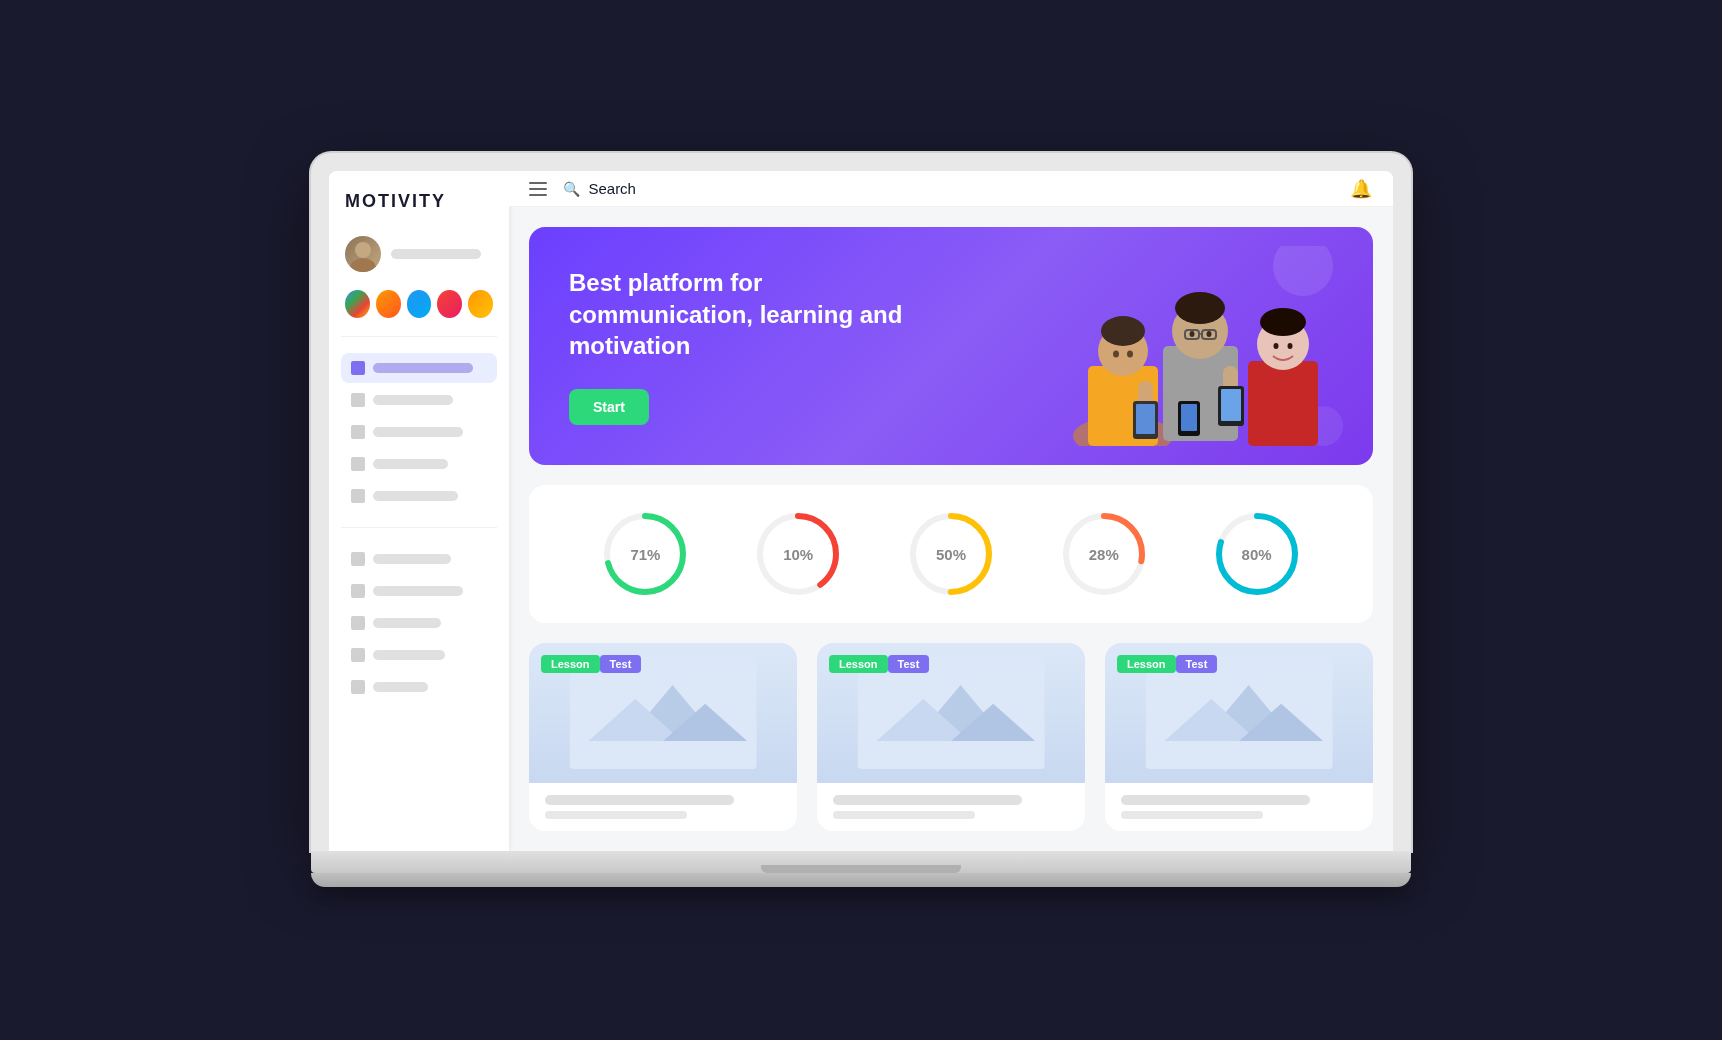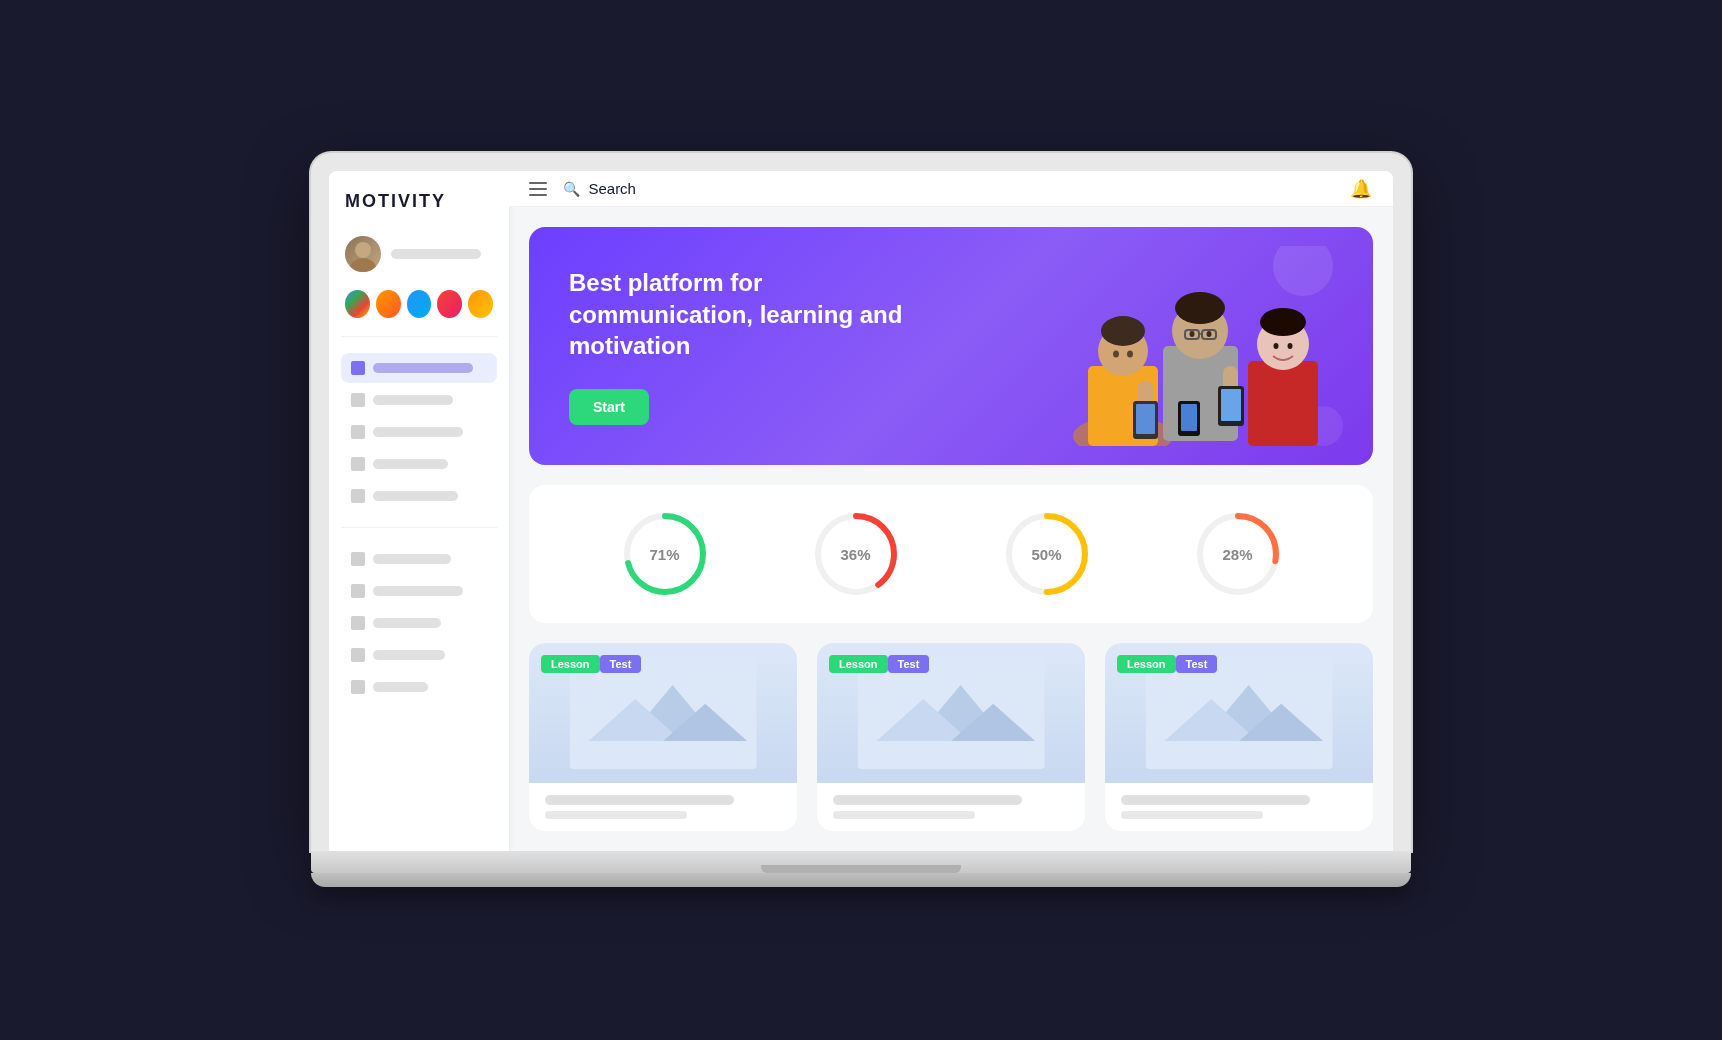"36%" div.circle-label { text: 36% -> 10% }
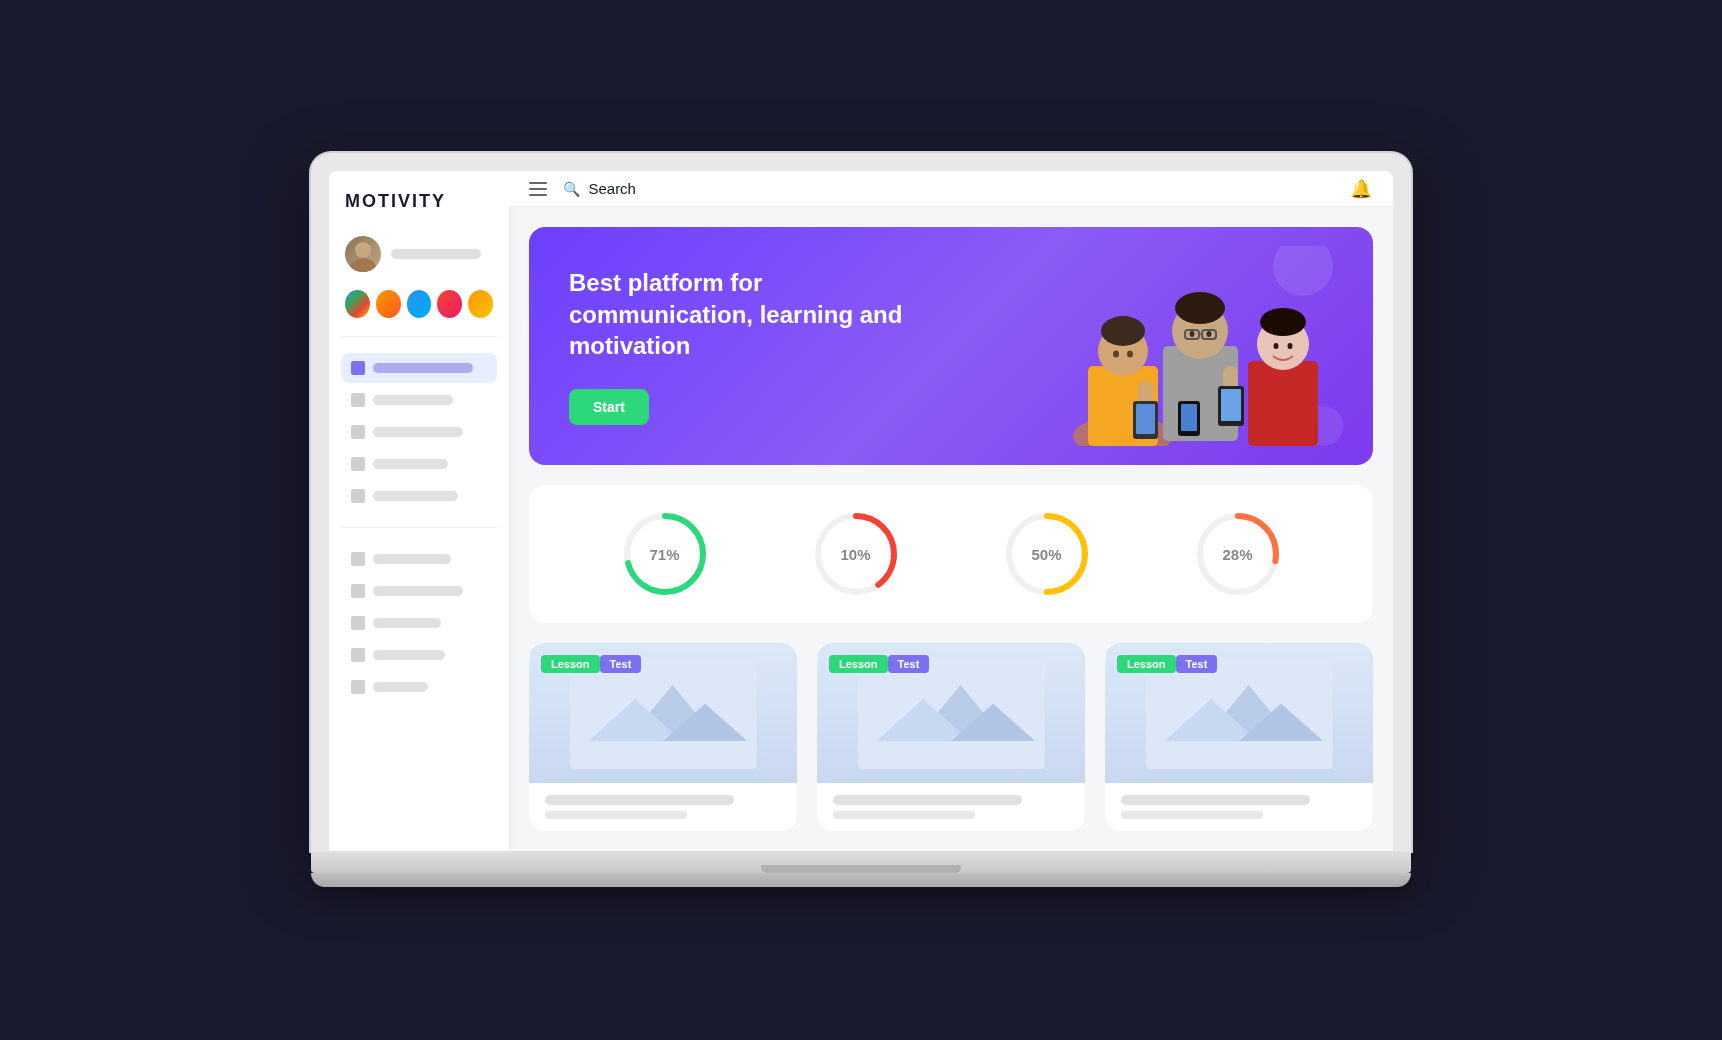"80%" div.progress-item { html: none -> <div> <div> <svg> <circle></circle> <circle></circle> </svg> <div>80%</div> </div> </div> }
